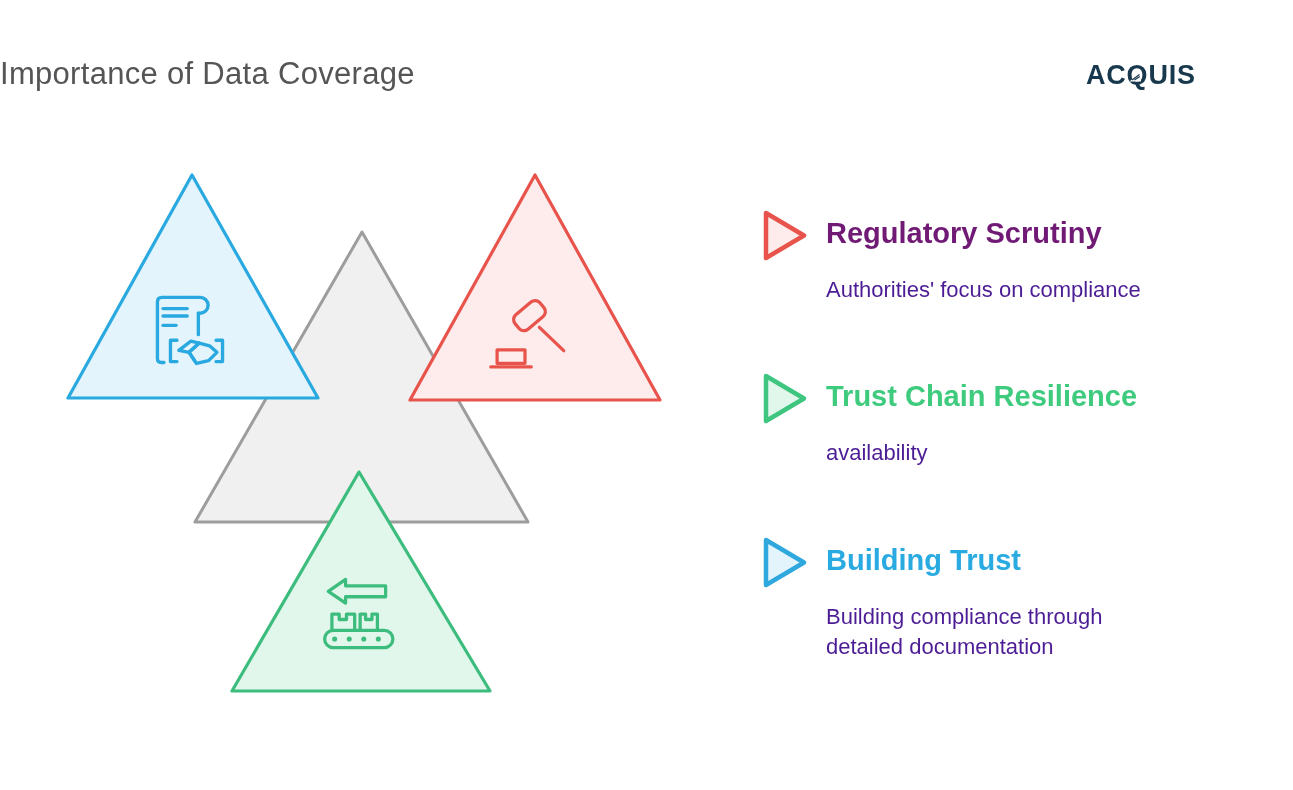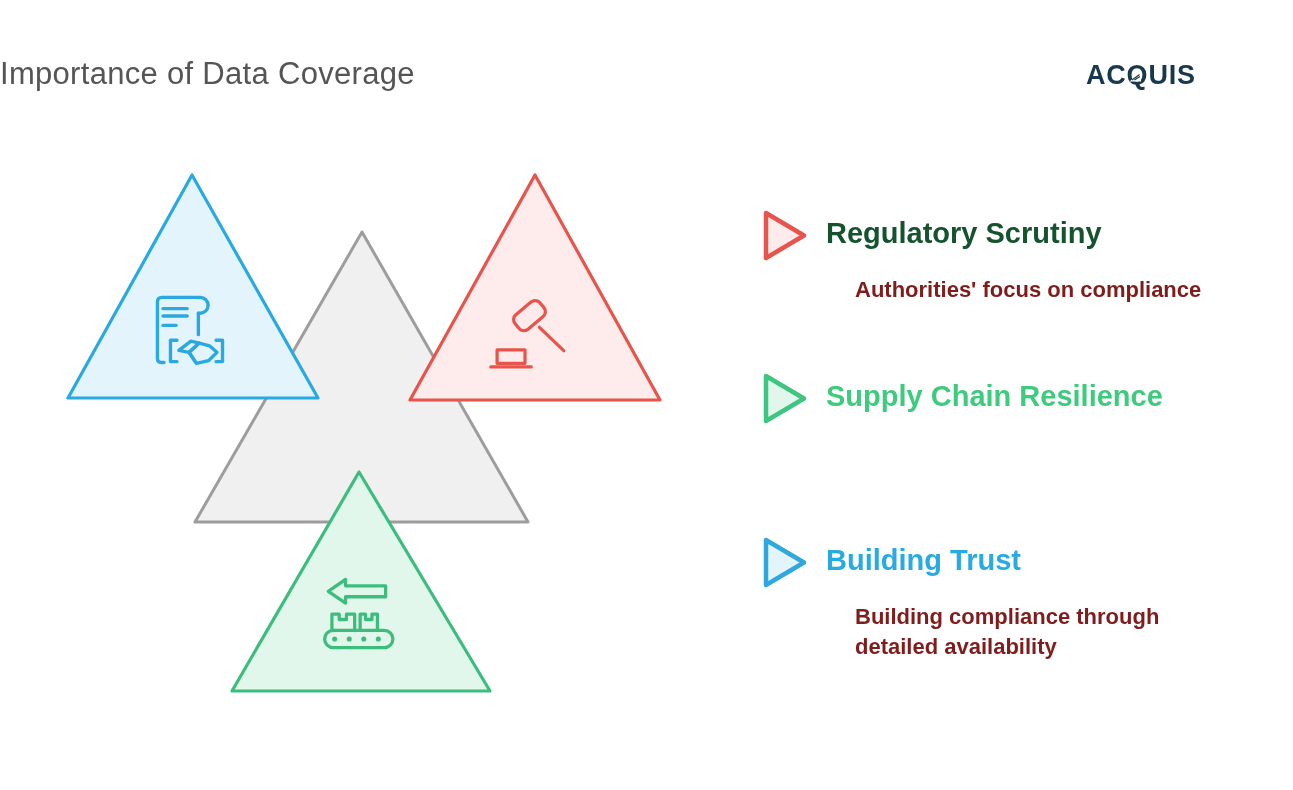"Regulatory Scrutiny" .c-red { color: #14532d -> #701a75 }
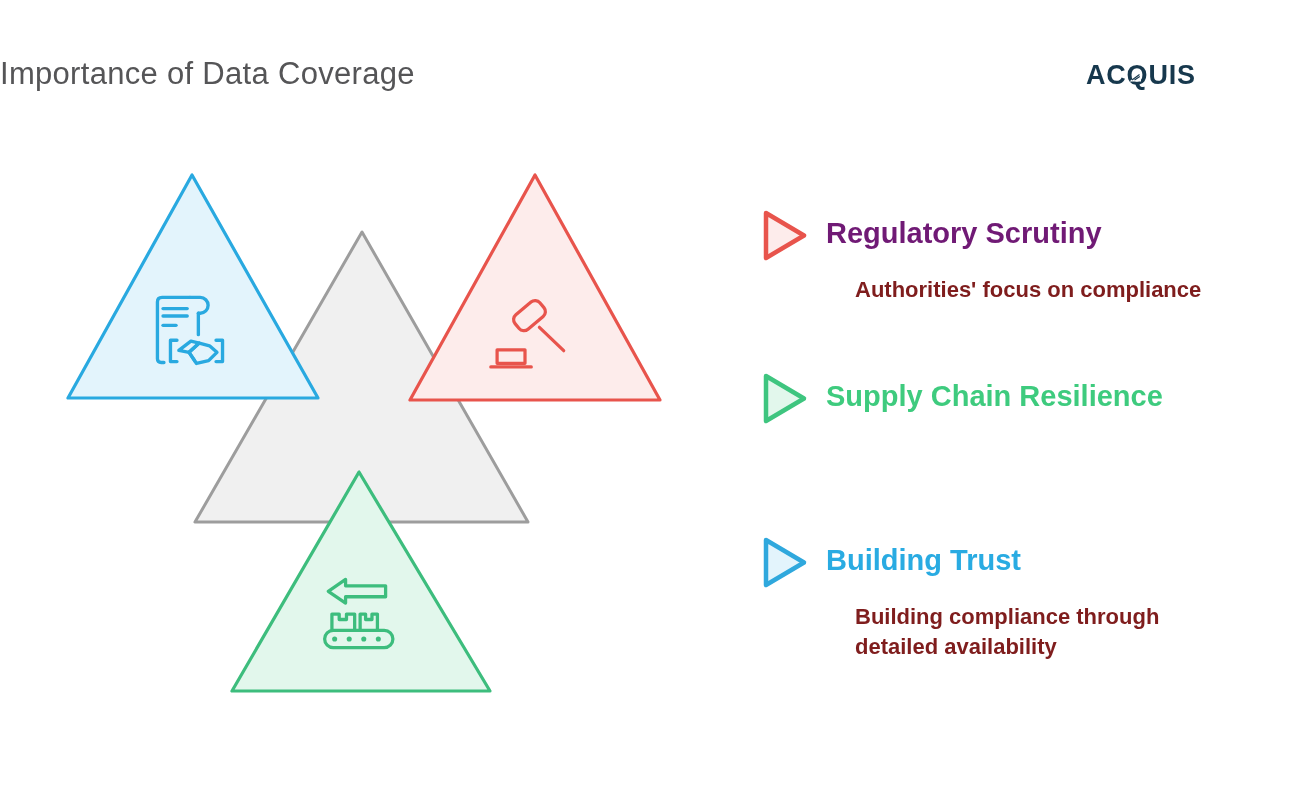"Authorities' focus on compliance" .legend-desc { color: #7f1d1d -> #4c1d95; font-weight: 700 -> 400; margin-left: 29px -> none }
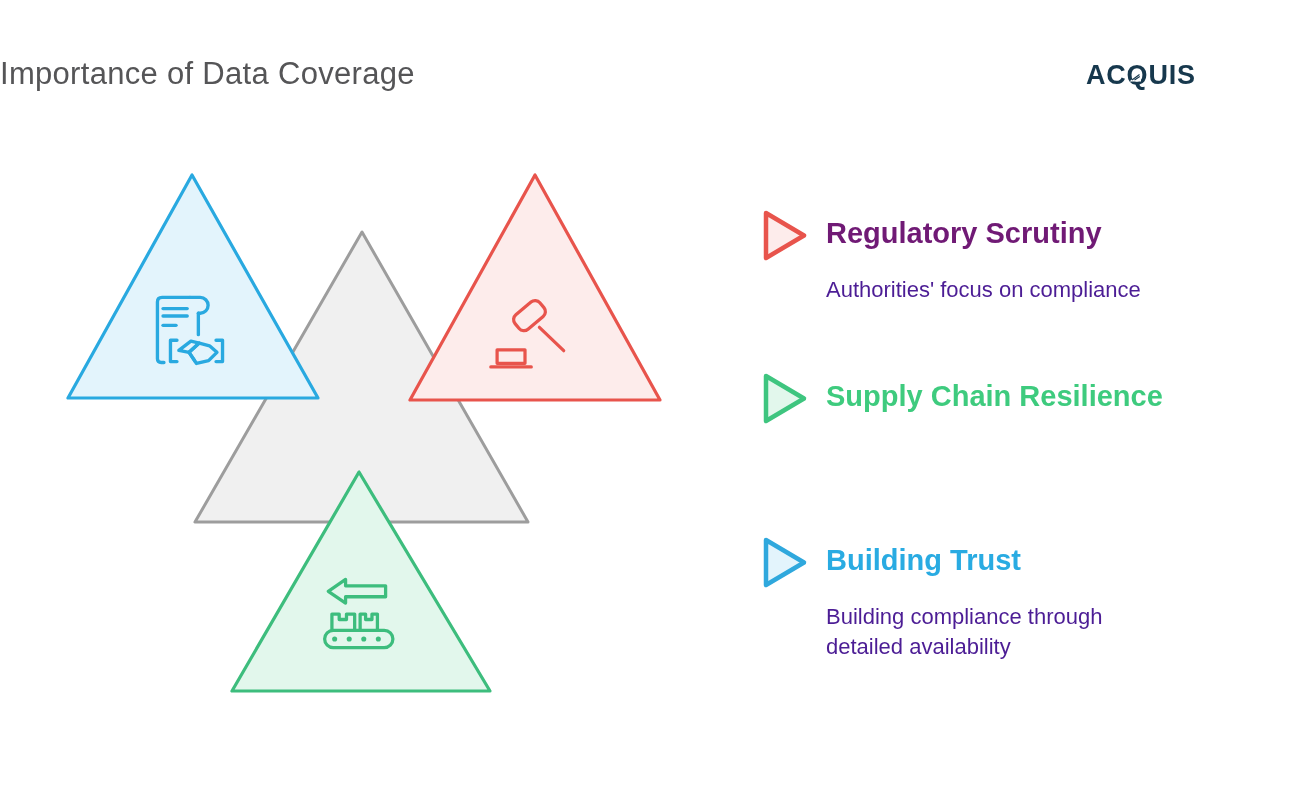"Supply Chain Resilience" div.legend-title { text: Supply -> Trust }
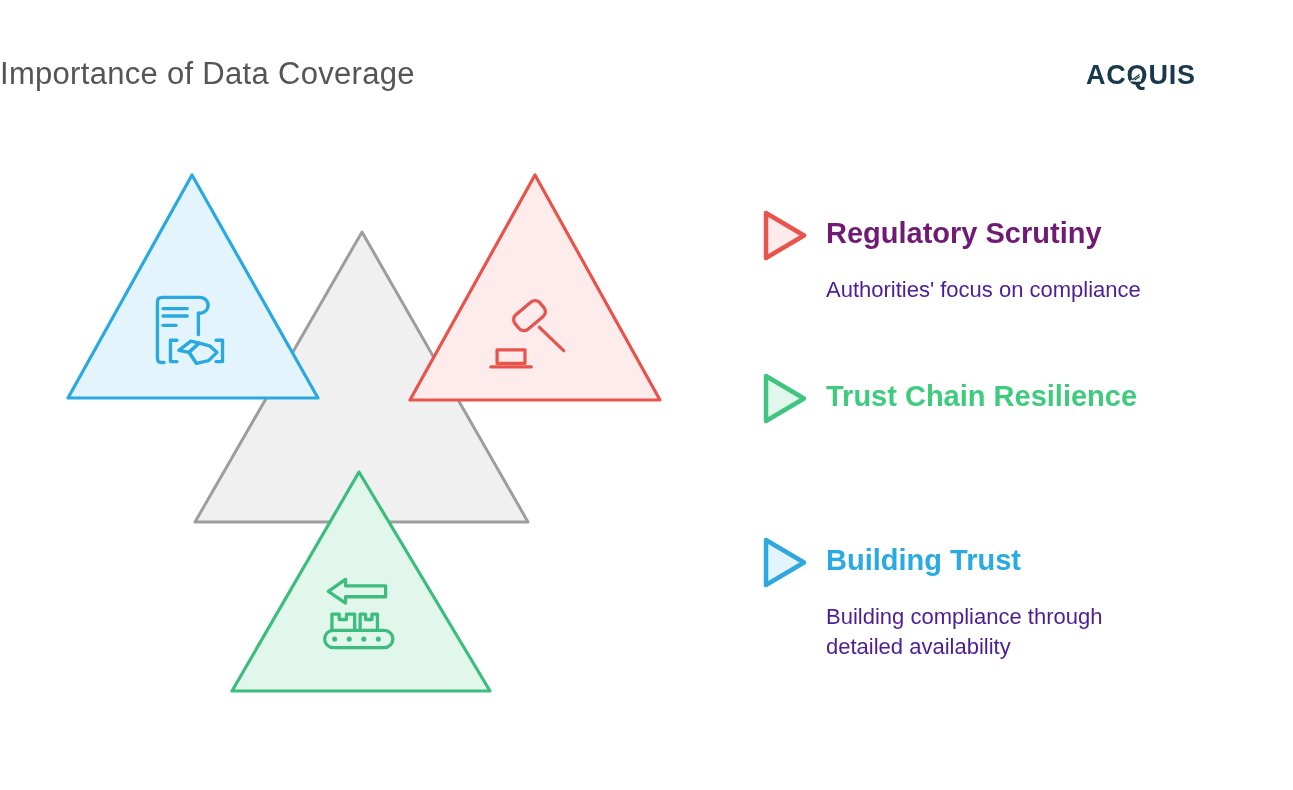"availability" div { html: none -> <div>availability</div> }
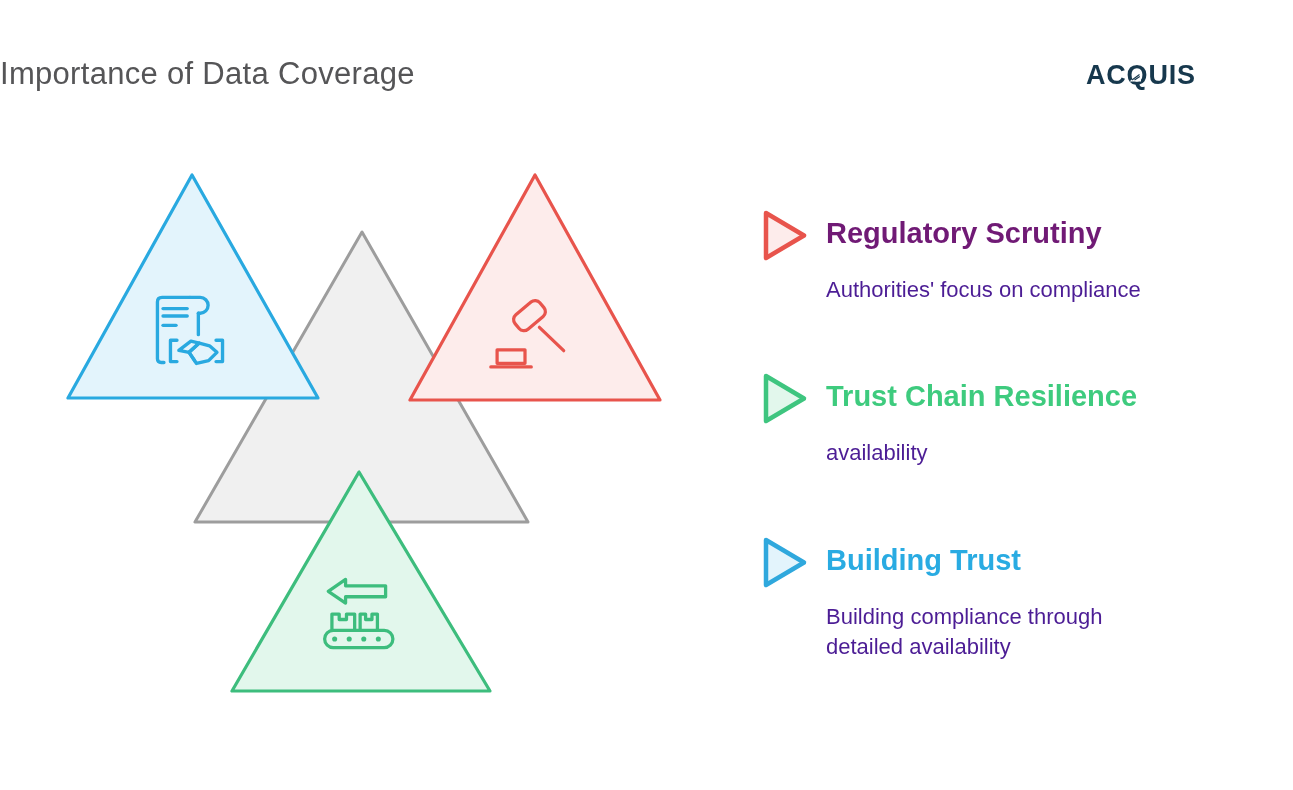"detailed availability" div { text: availability -> documentation }
